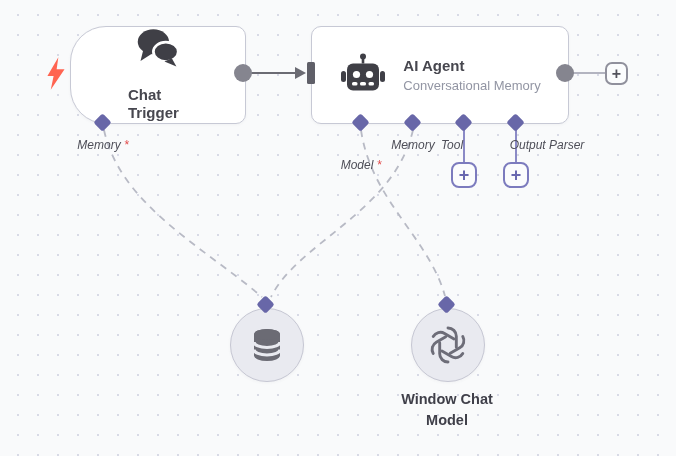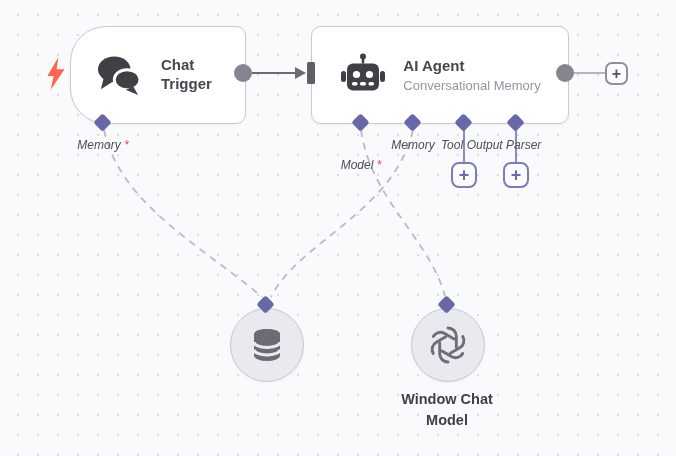"Chat Trigger" .node-chat-trigger { flex-direction: none -> column }
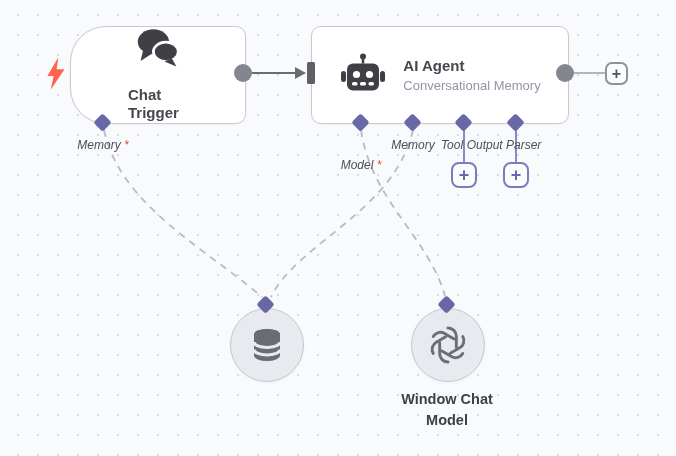"Output Parser" div.port-label { left: 504px -> 547px }
